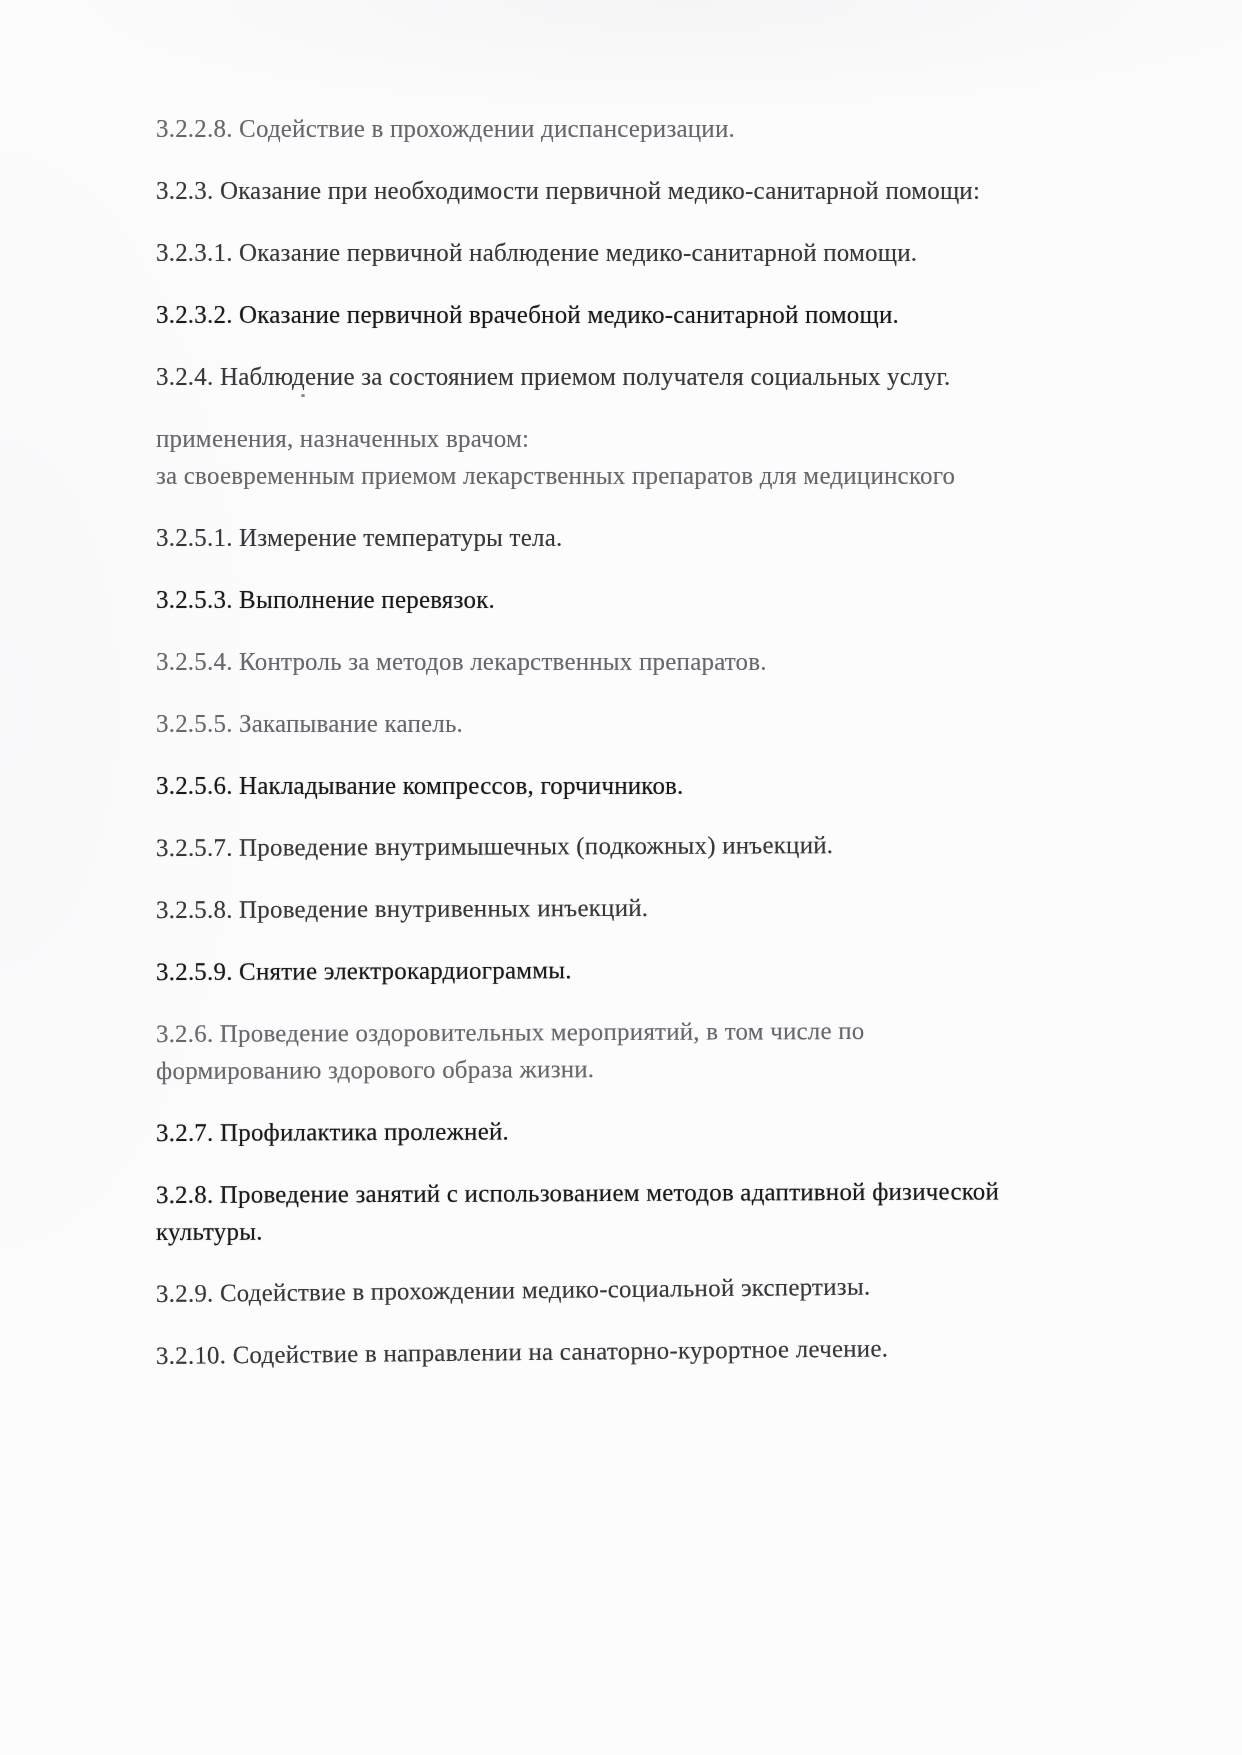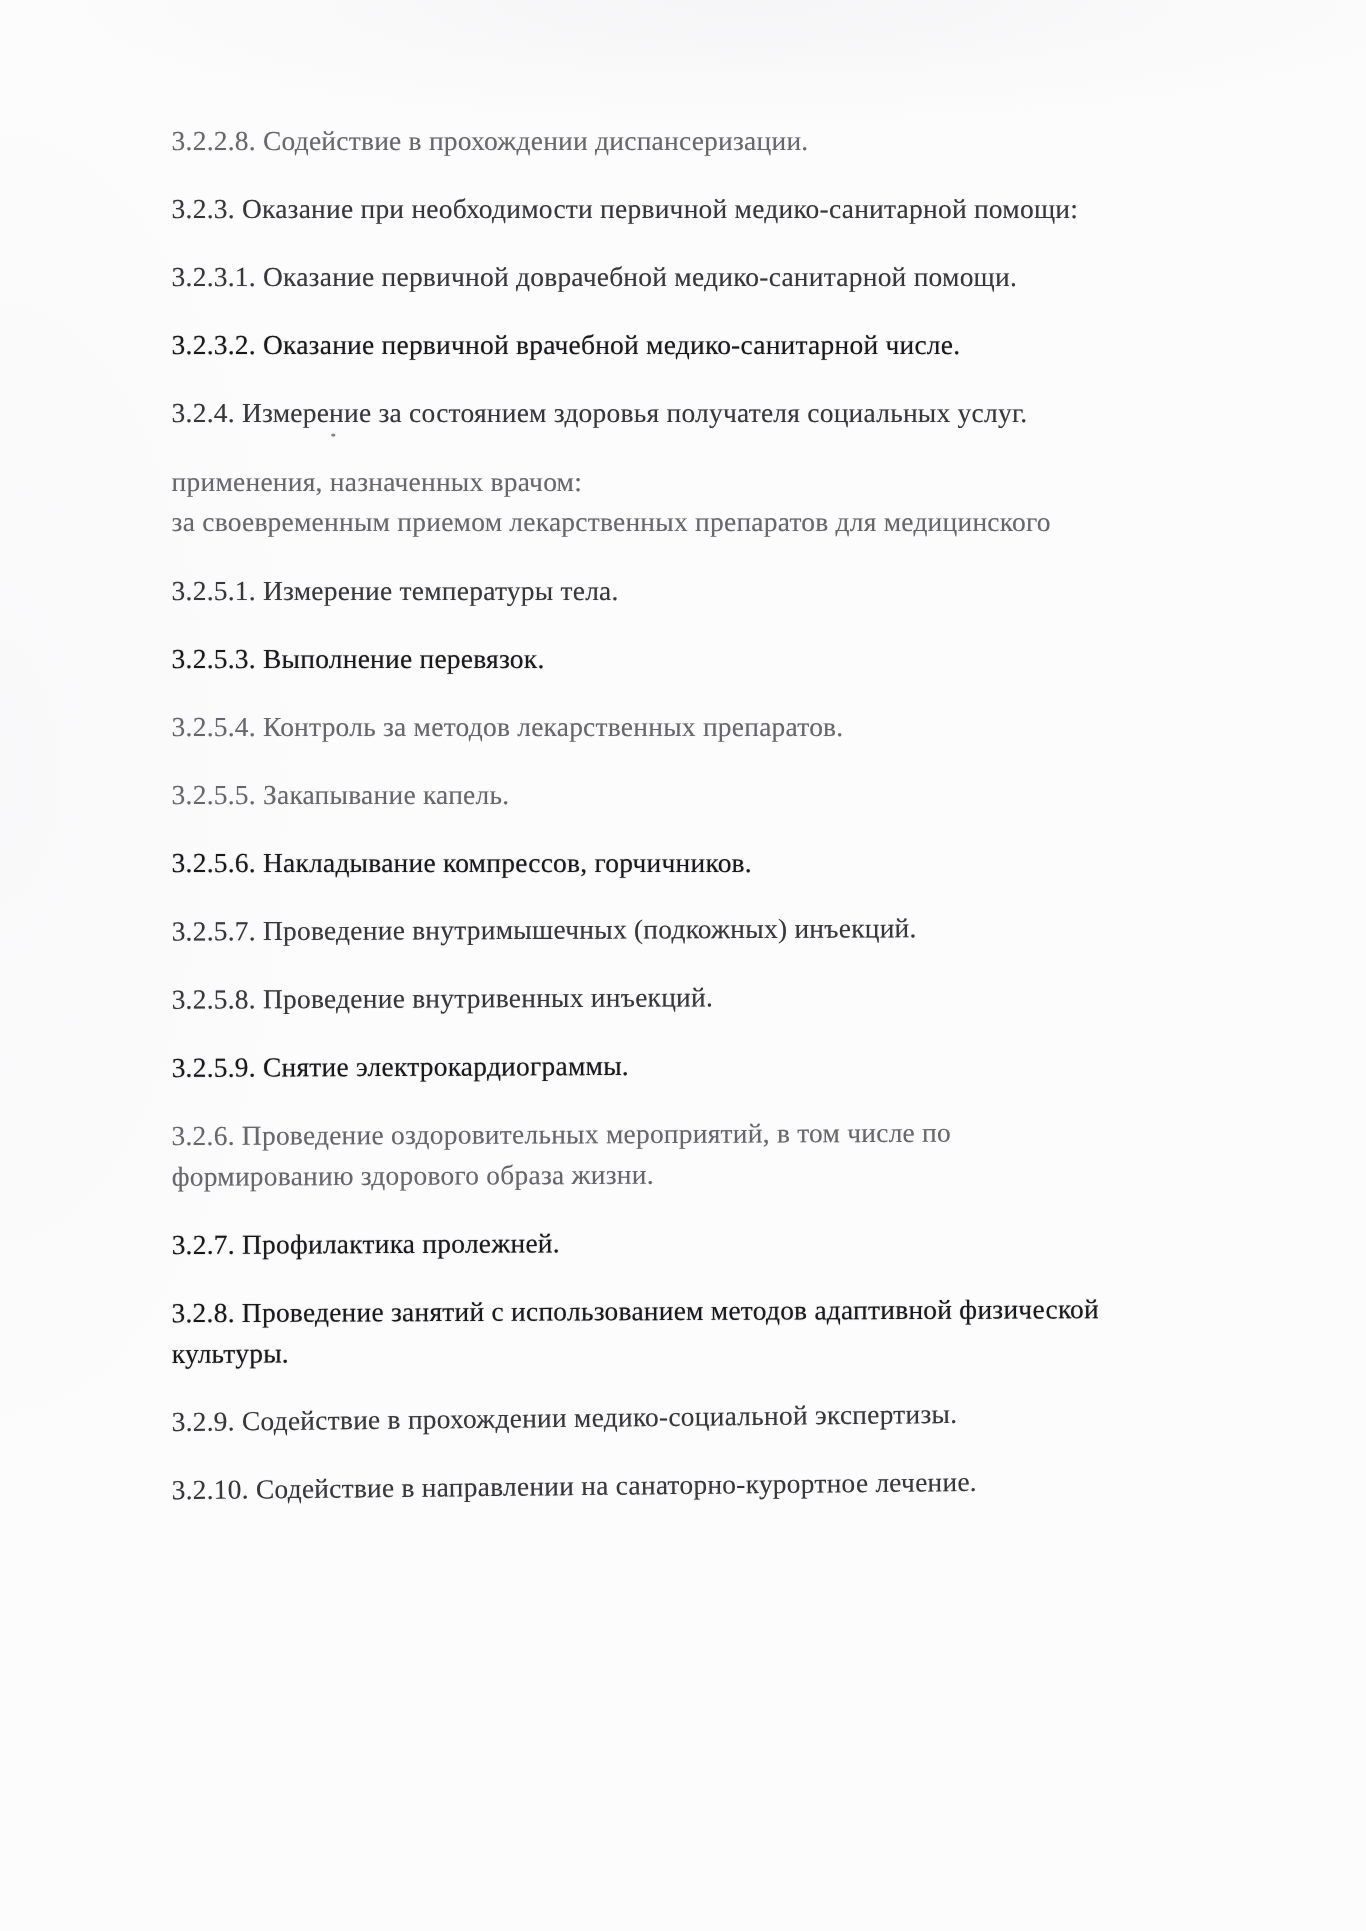"3.2.3.1. Оказание первичной доврачебной" div.doc-line { text: доврачебной -> наблюдение }
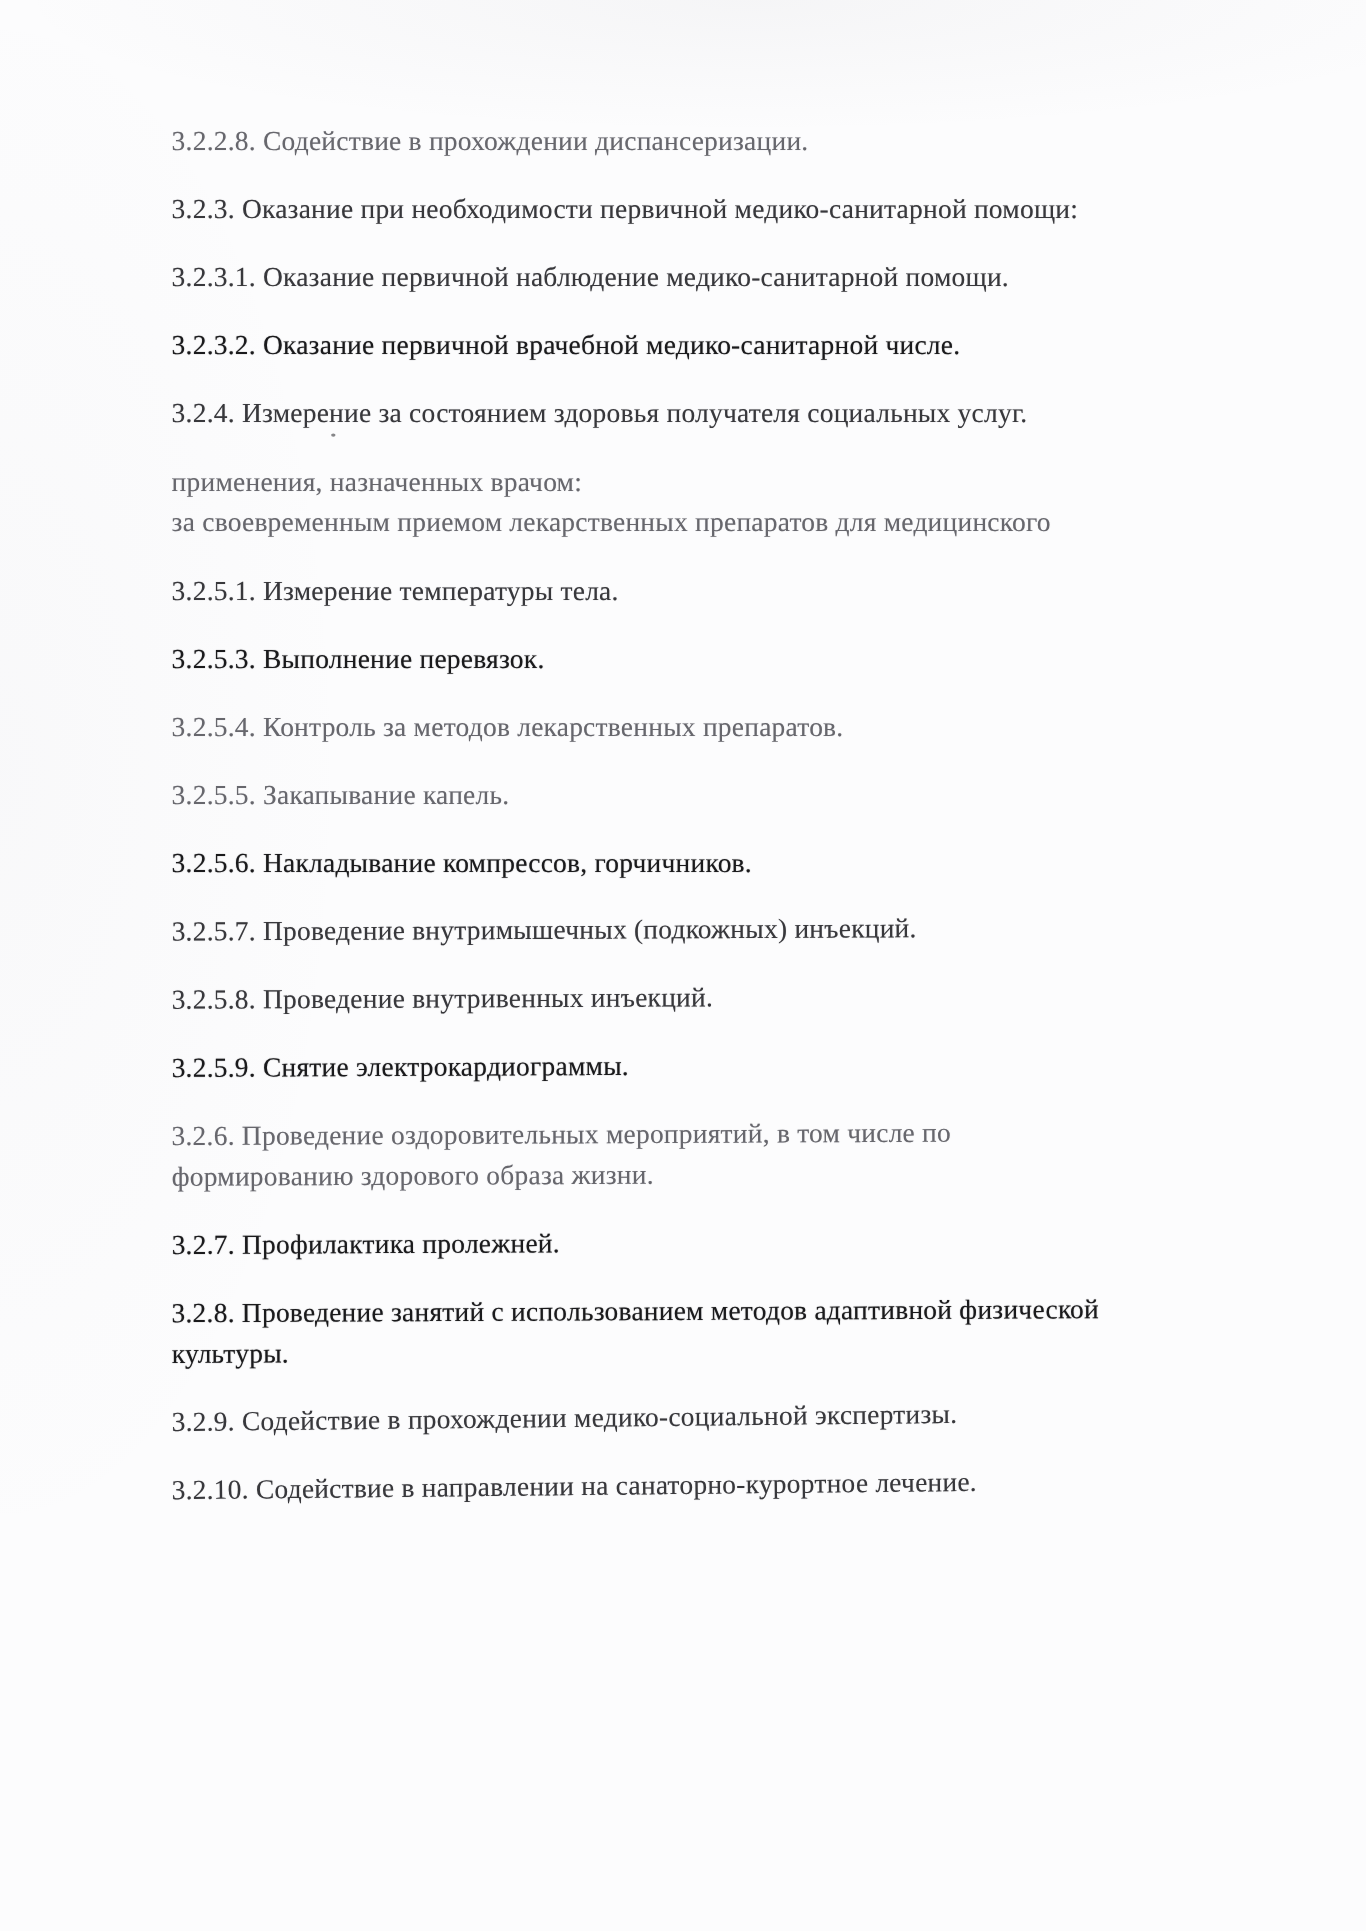"3.2.3.2. Оказание первичной врачебной" div.doc-line { text: числе -> помощи }
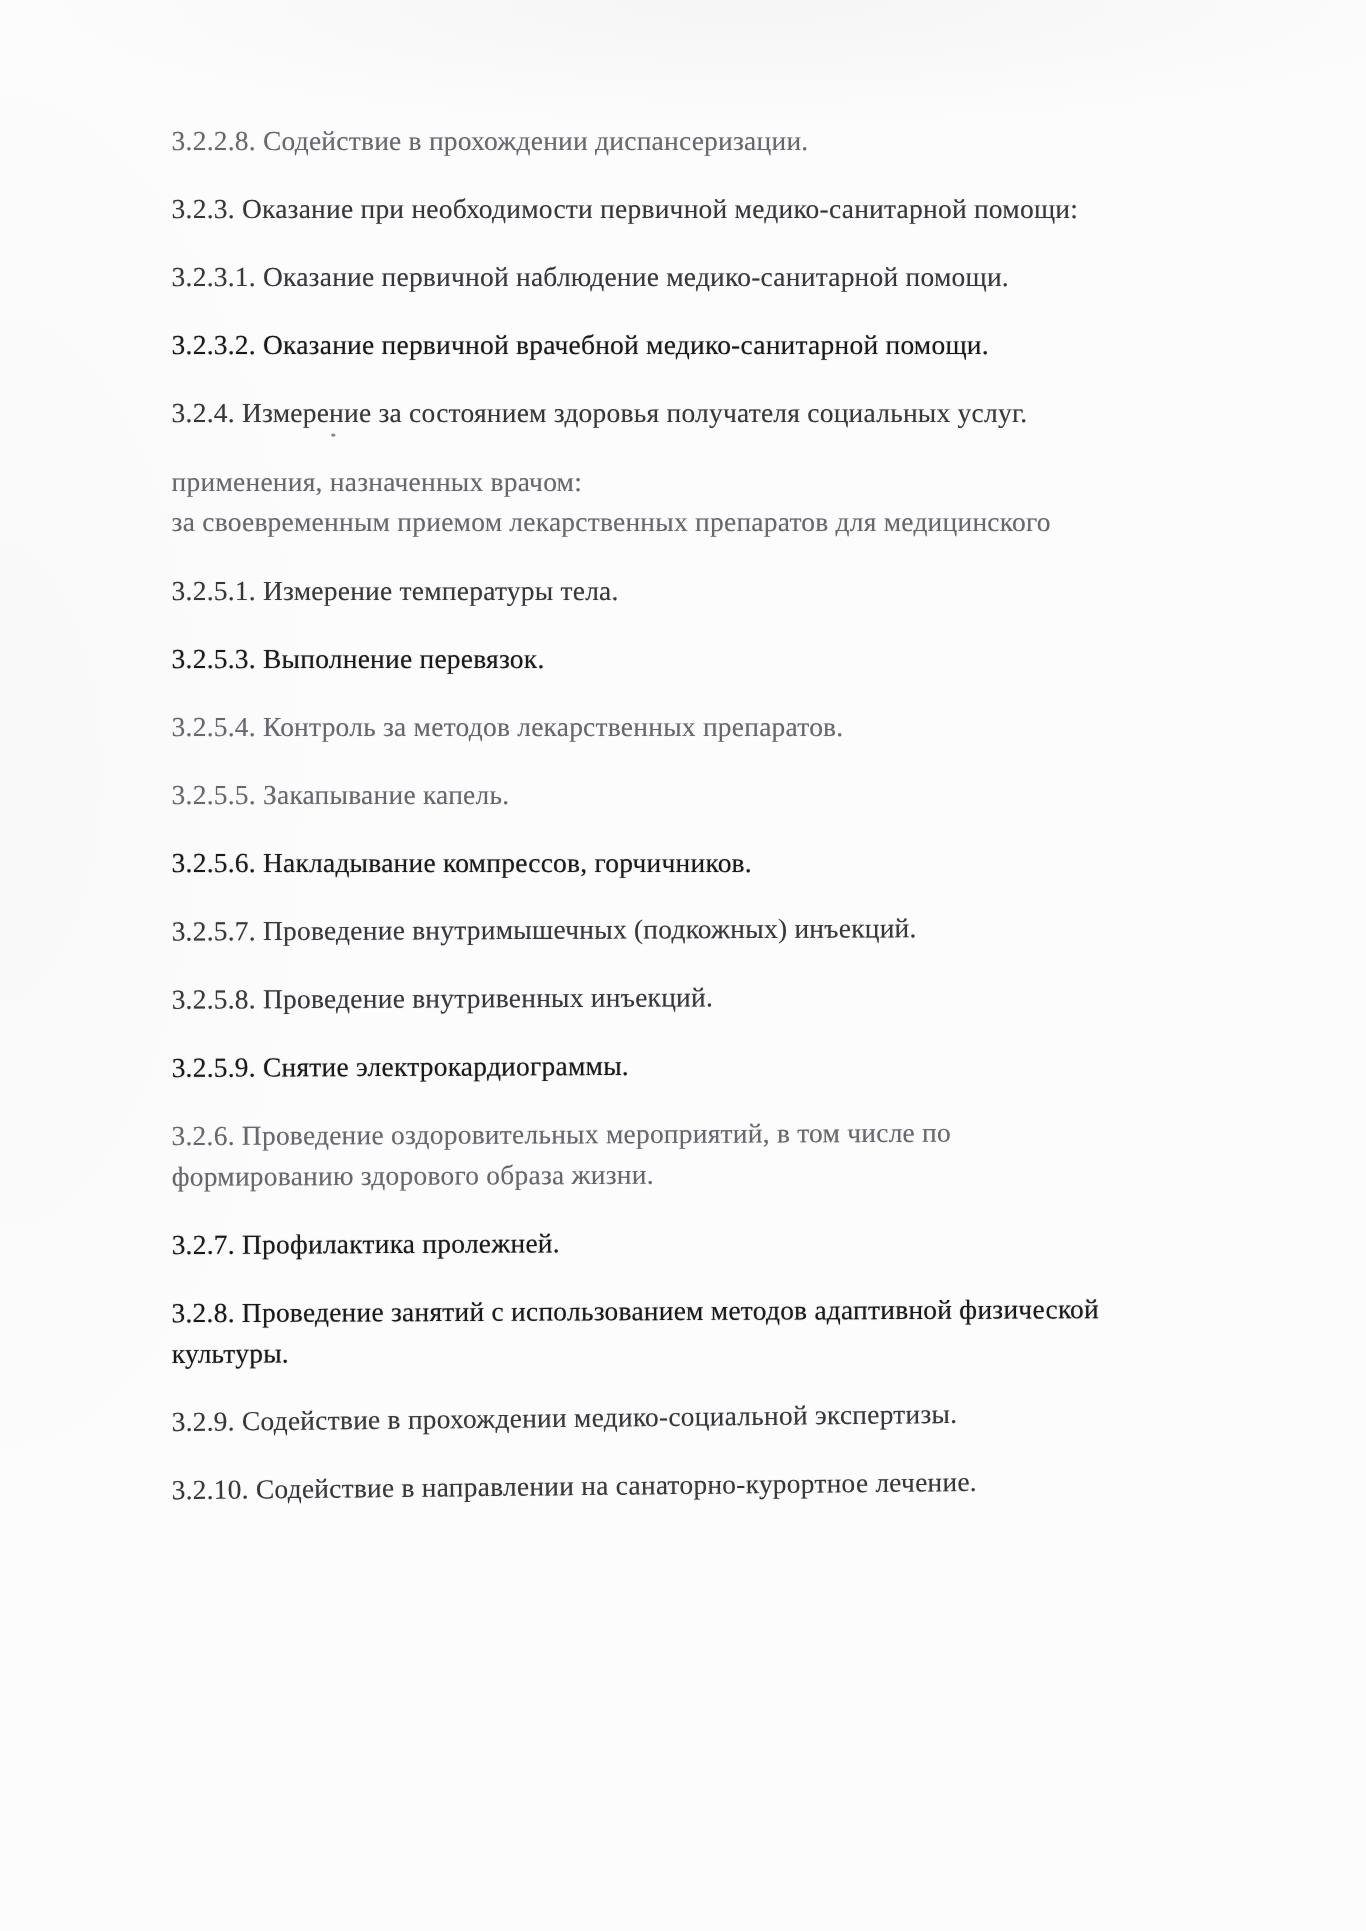"3.2.4. Измерение за состоянием здоровья" div.doc-line { text: Измерение за состоянием здоровья -> Наблюдение за состоянием приемом }
